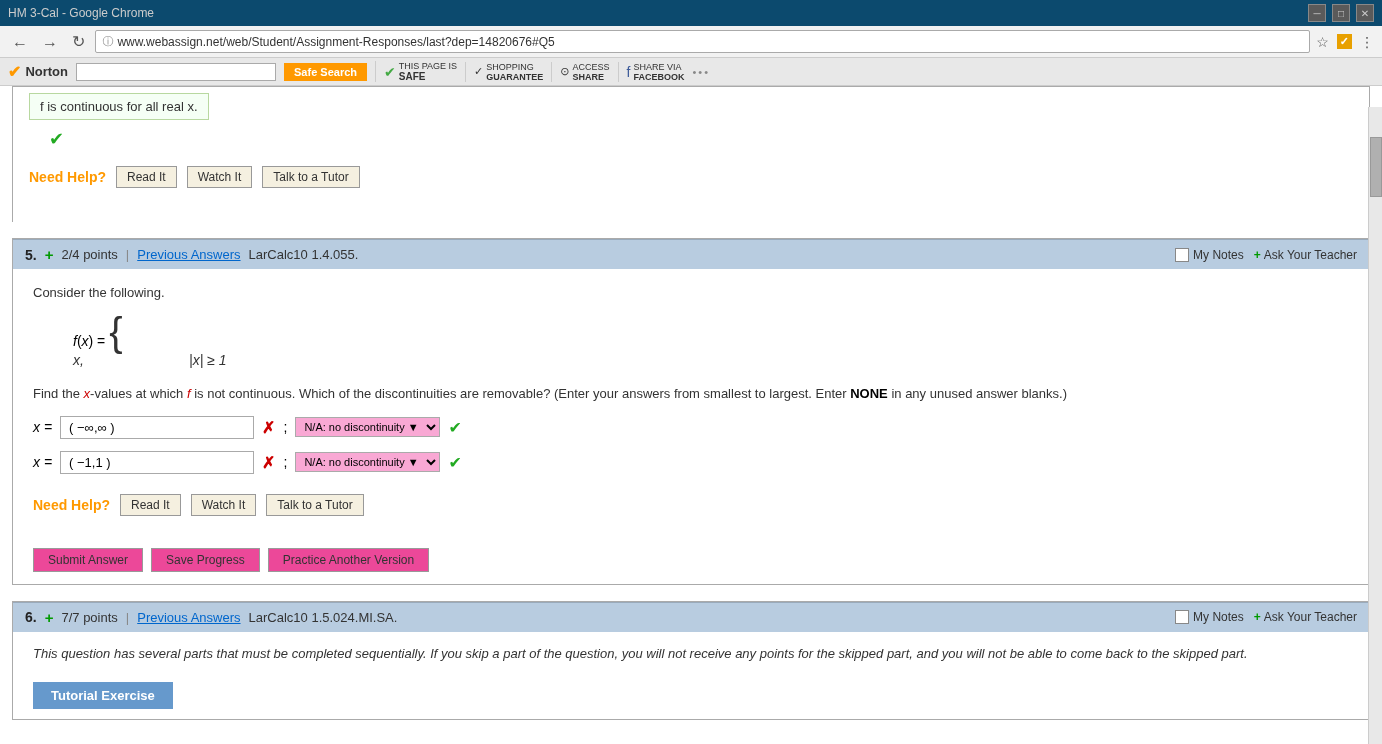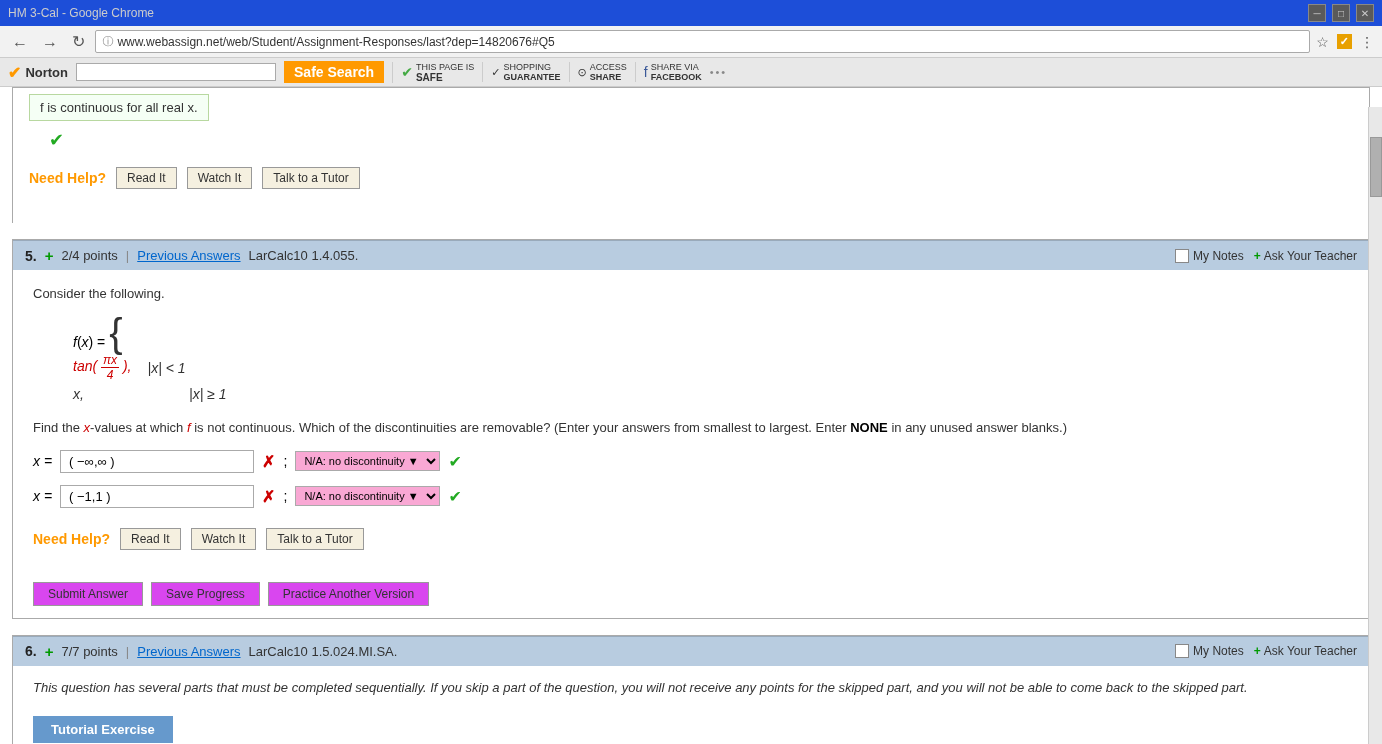"HM 3-Cal - Google Chrome" .title-bar { background: #1d4ed8 -> #0c4a6e }
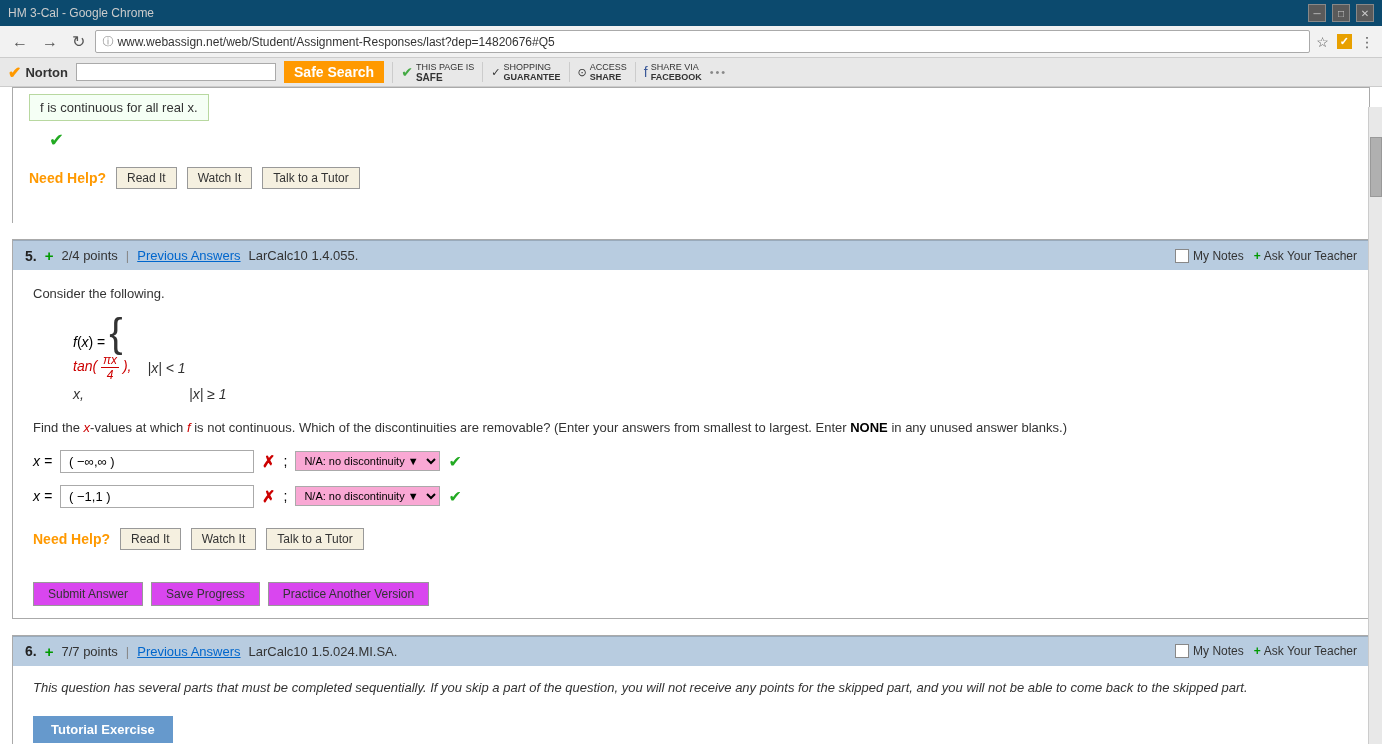"Safe Search" .safe-search-btn { font-size: 14px -> 11px }
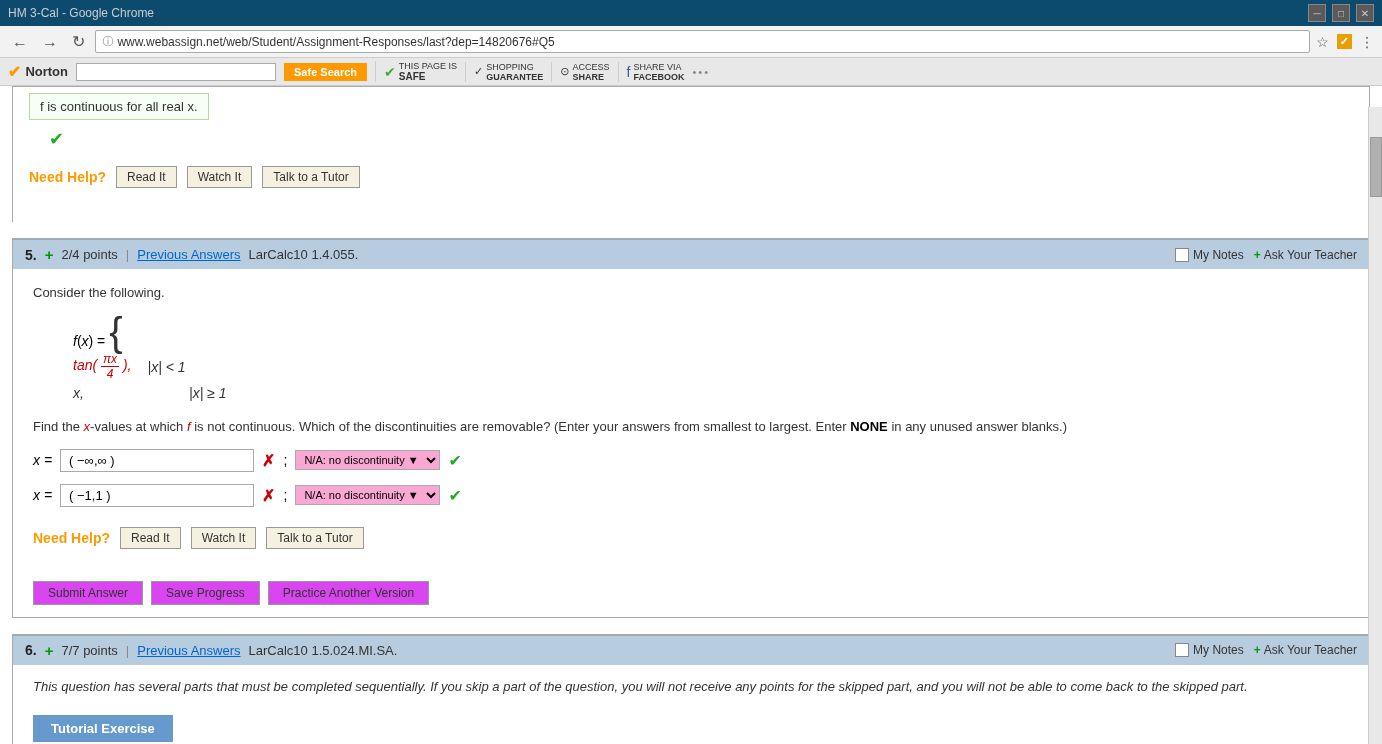"tan( )," div.piecewise-row { html: <div> <span> tan( <span> <span>πx</span> <span>4</span> </span> ), </span> <span>|x| &lt; 1</span> </div> -> none }
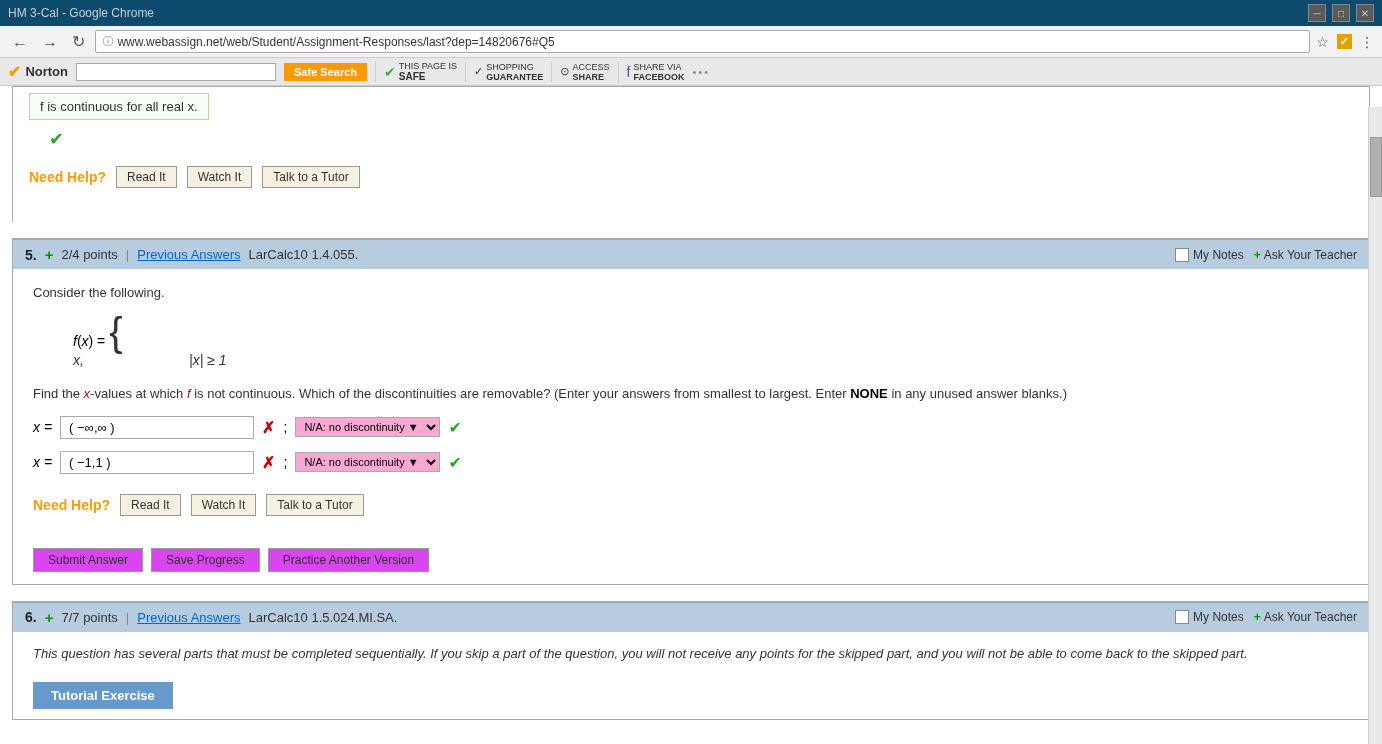"Submit Answer" .bottom-btn { background: #d946ef -> #ec4899 }
